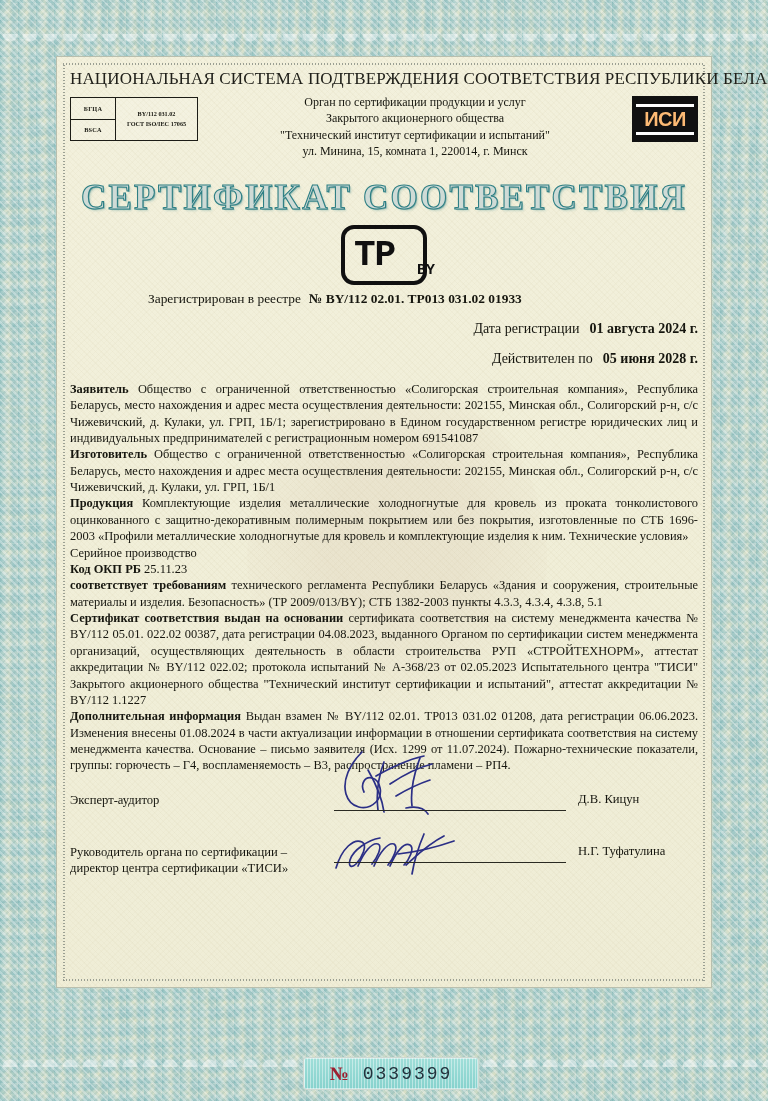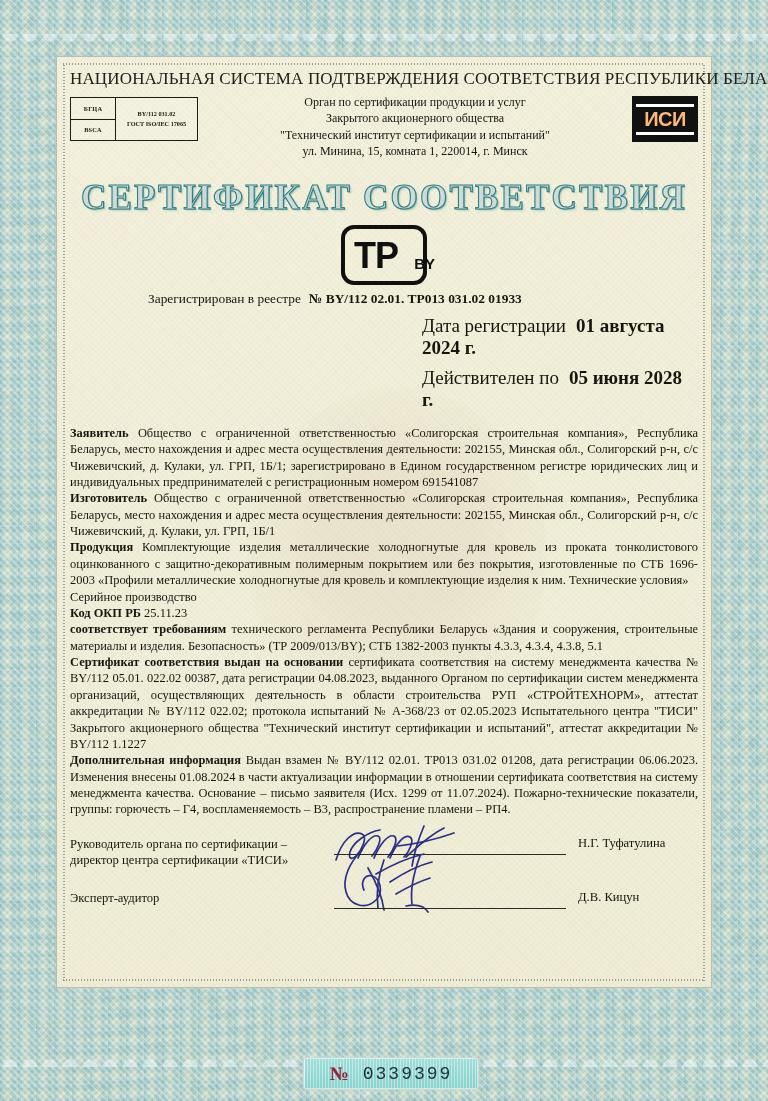"TP" .tpby .tp { font-family: Liberation Sans, sans-serif -> Liberation Mono, monospace }
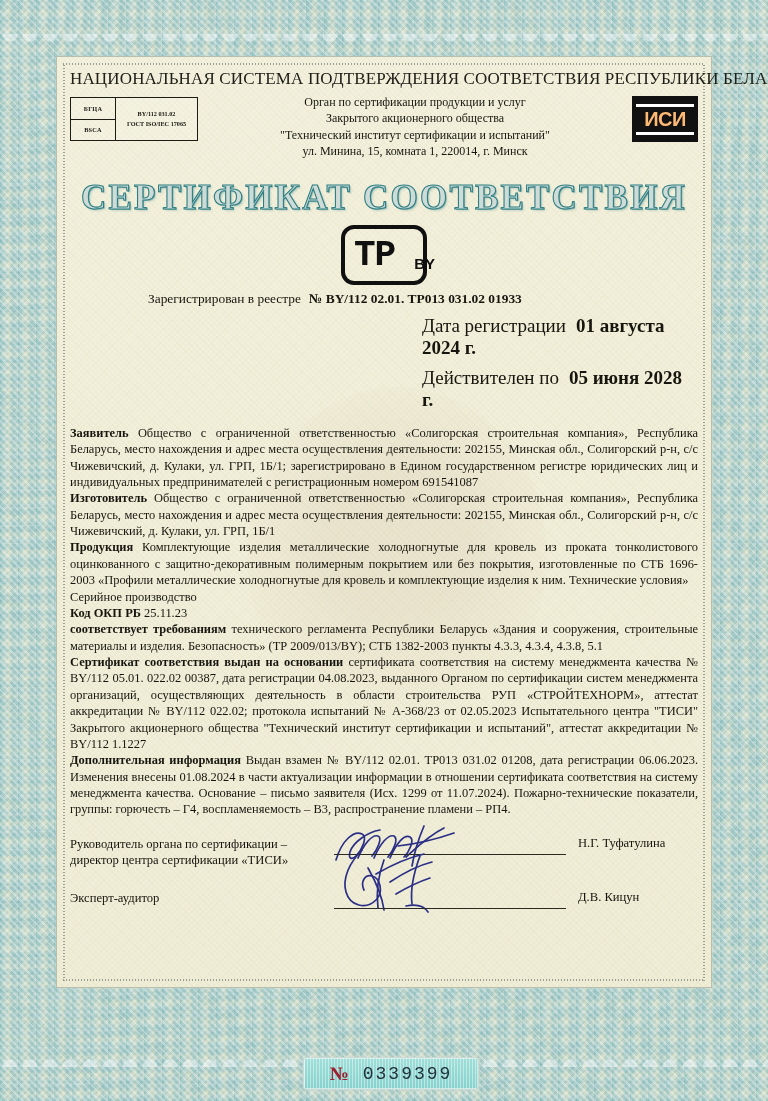"BY" .tpby .by { bottom: 9px -> 2px; font-family: Liberation Sans, sans-serif -> Liberation Mono, monospace }
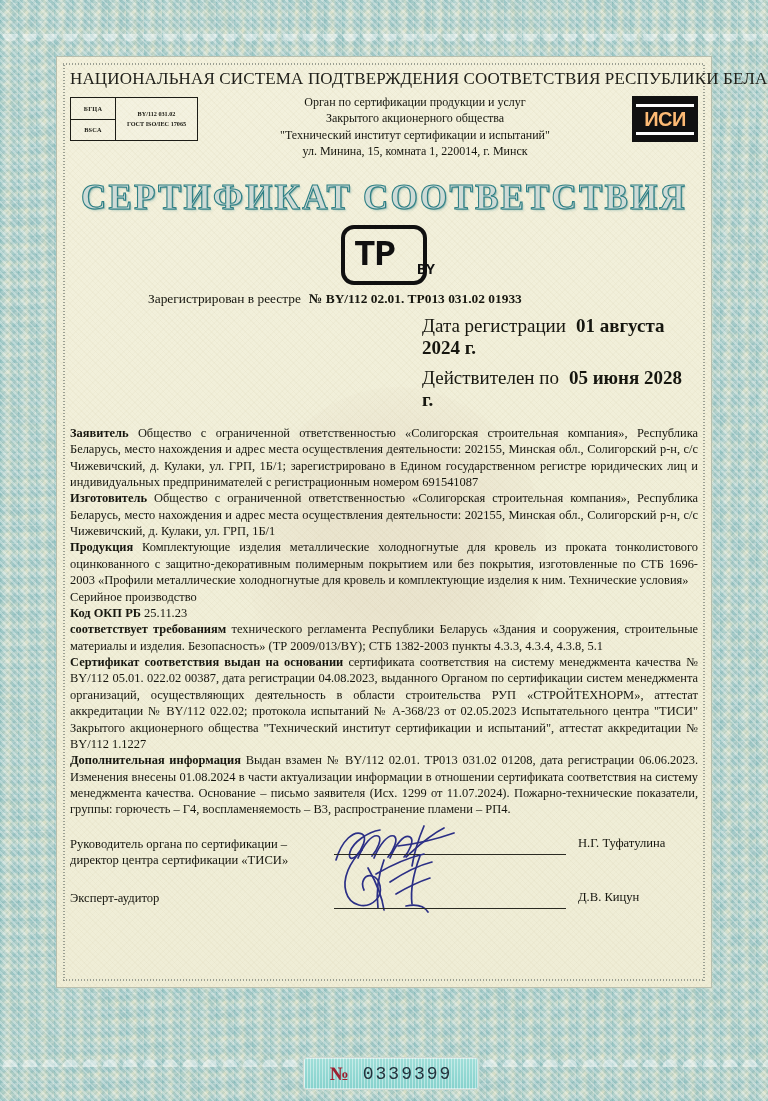"Дата регистрации 01 августа 2024" .date-line { font-size: 19px -> 14px; margin-top: 8px -> 14px; text-align: left -> right }
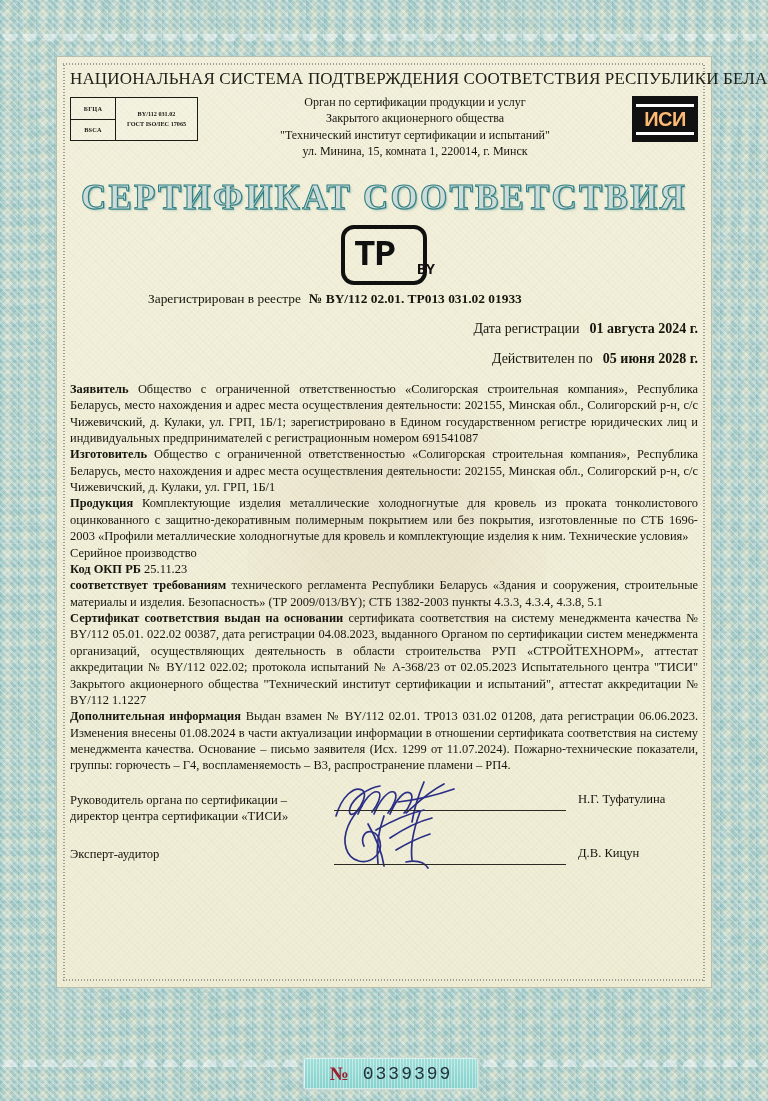"Руководитель органа по сертификации –" div.sig-row { order: before "Эксперт-аудитор" -> after "Эксперт-аудитор" }
